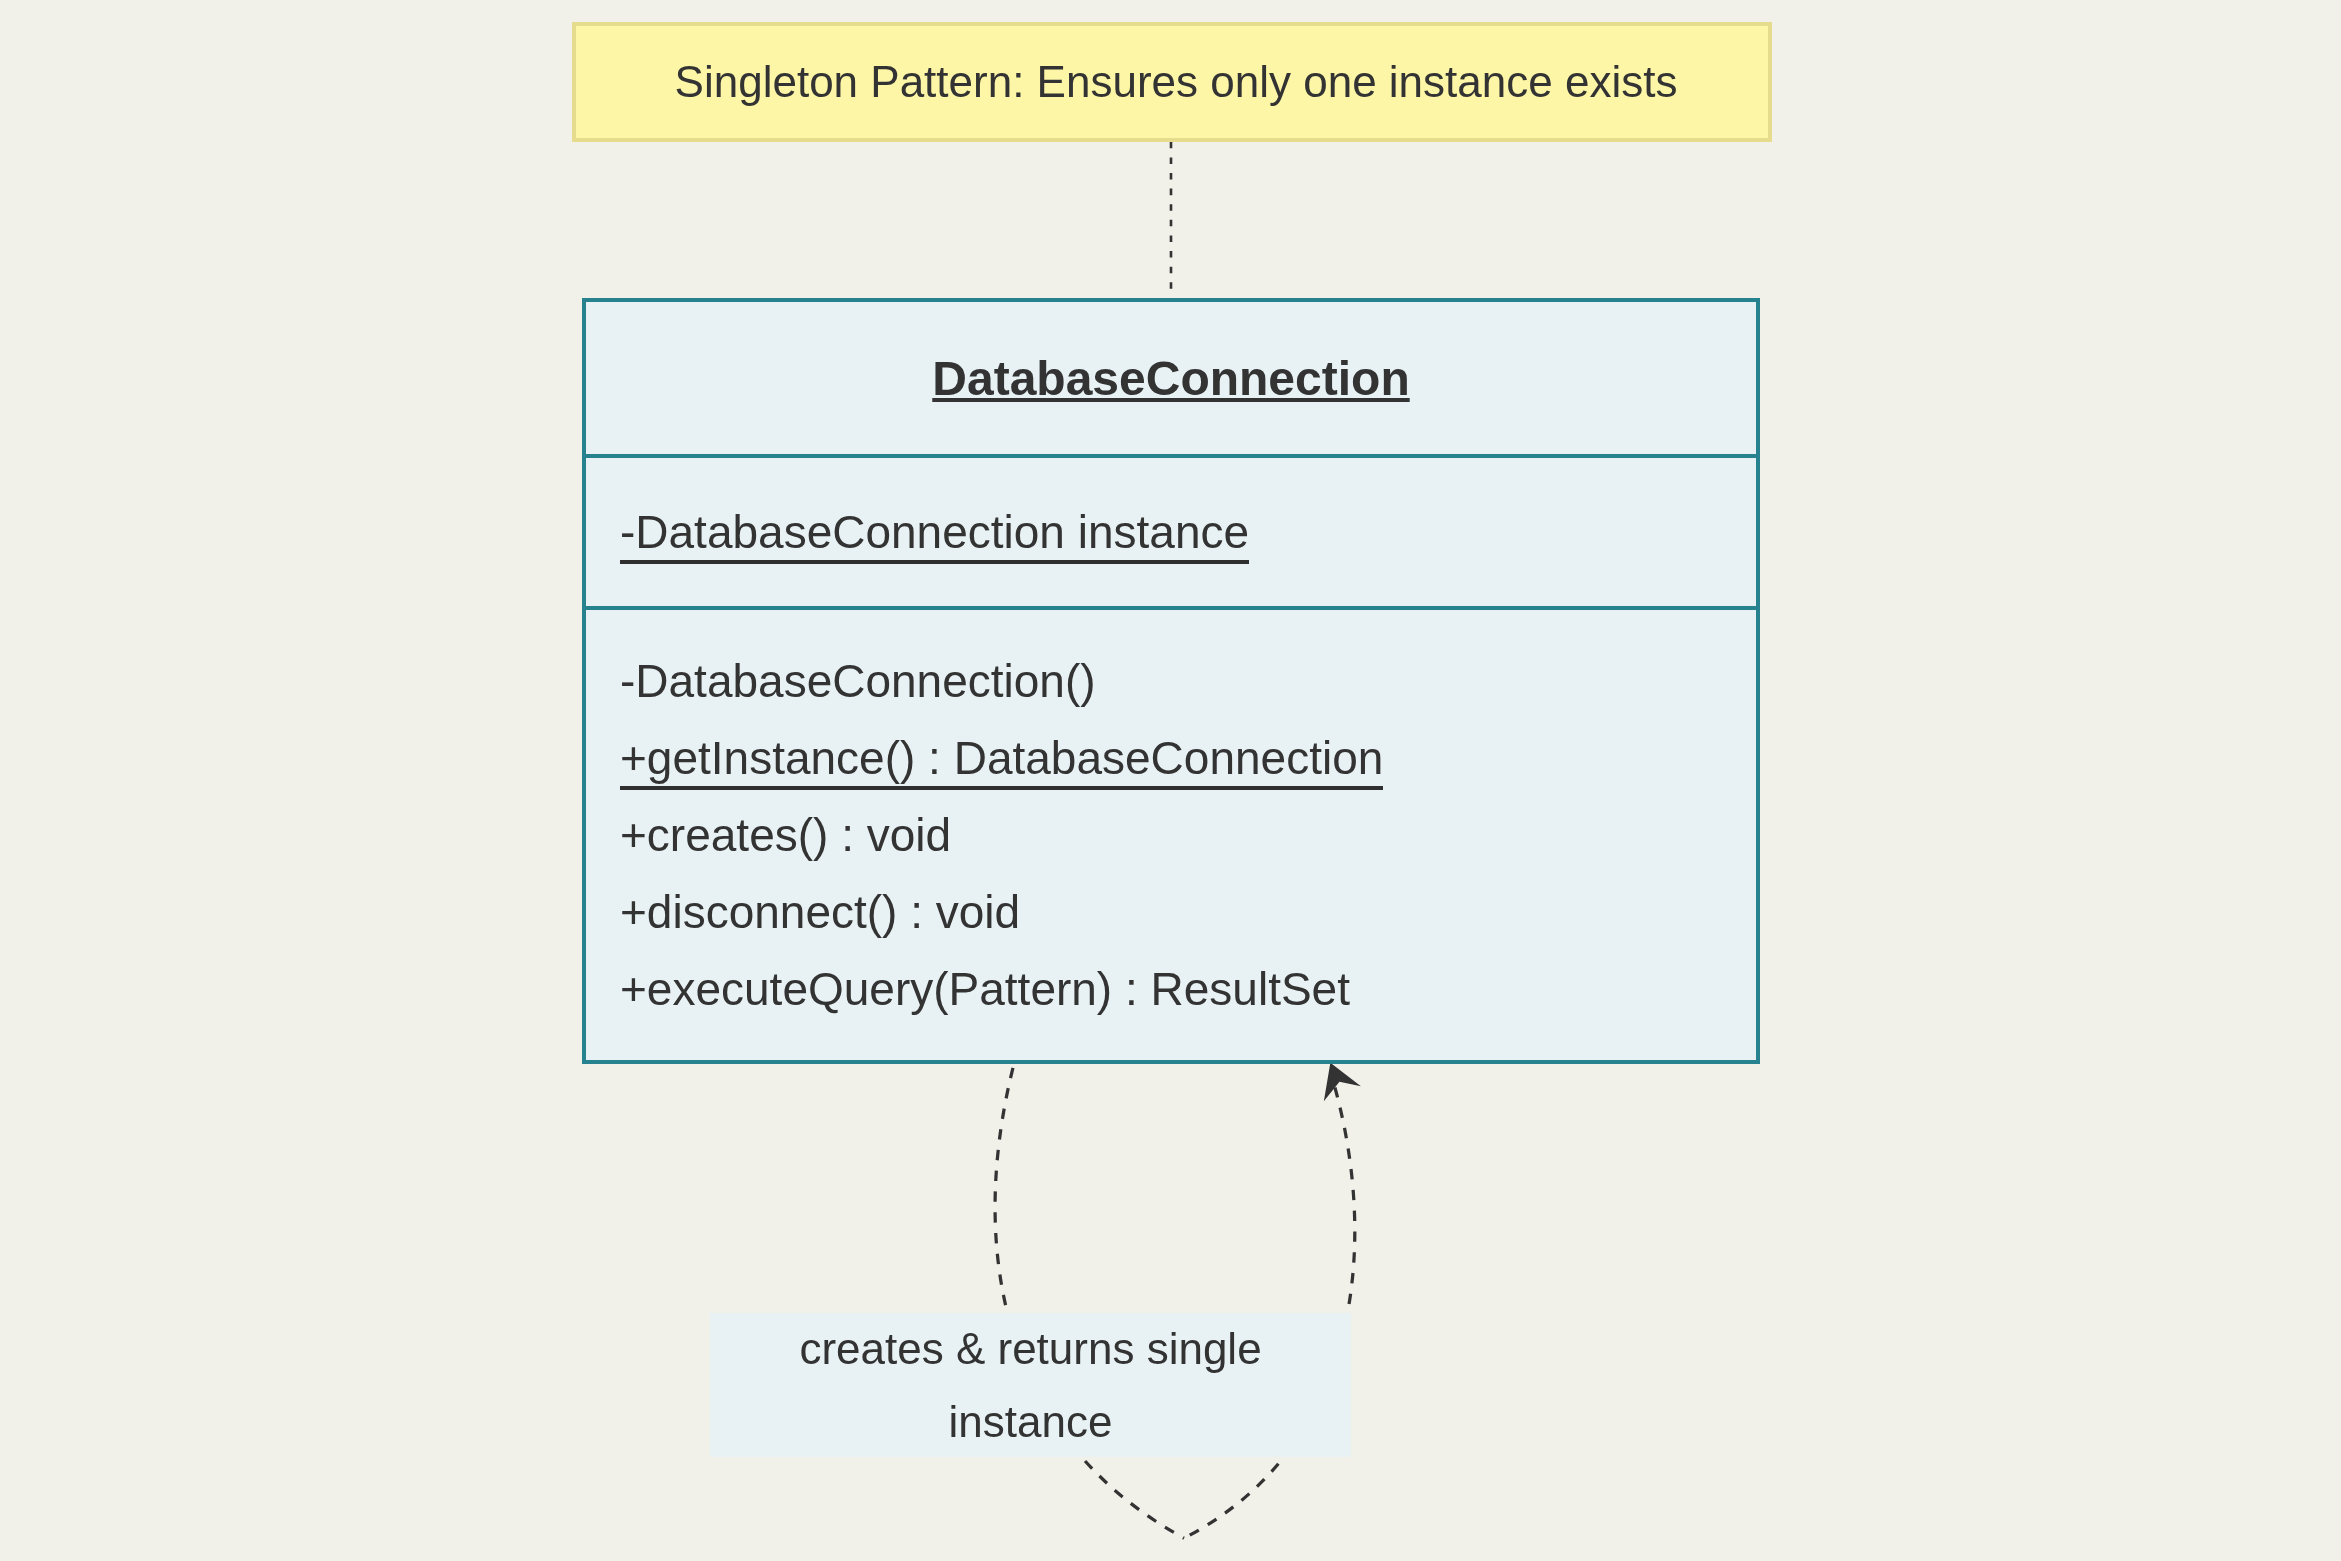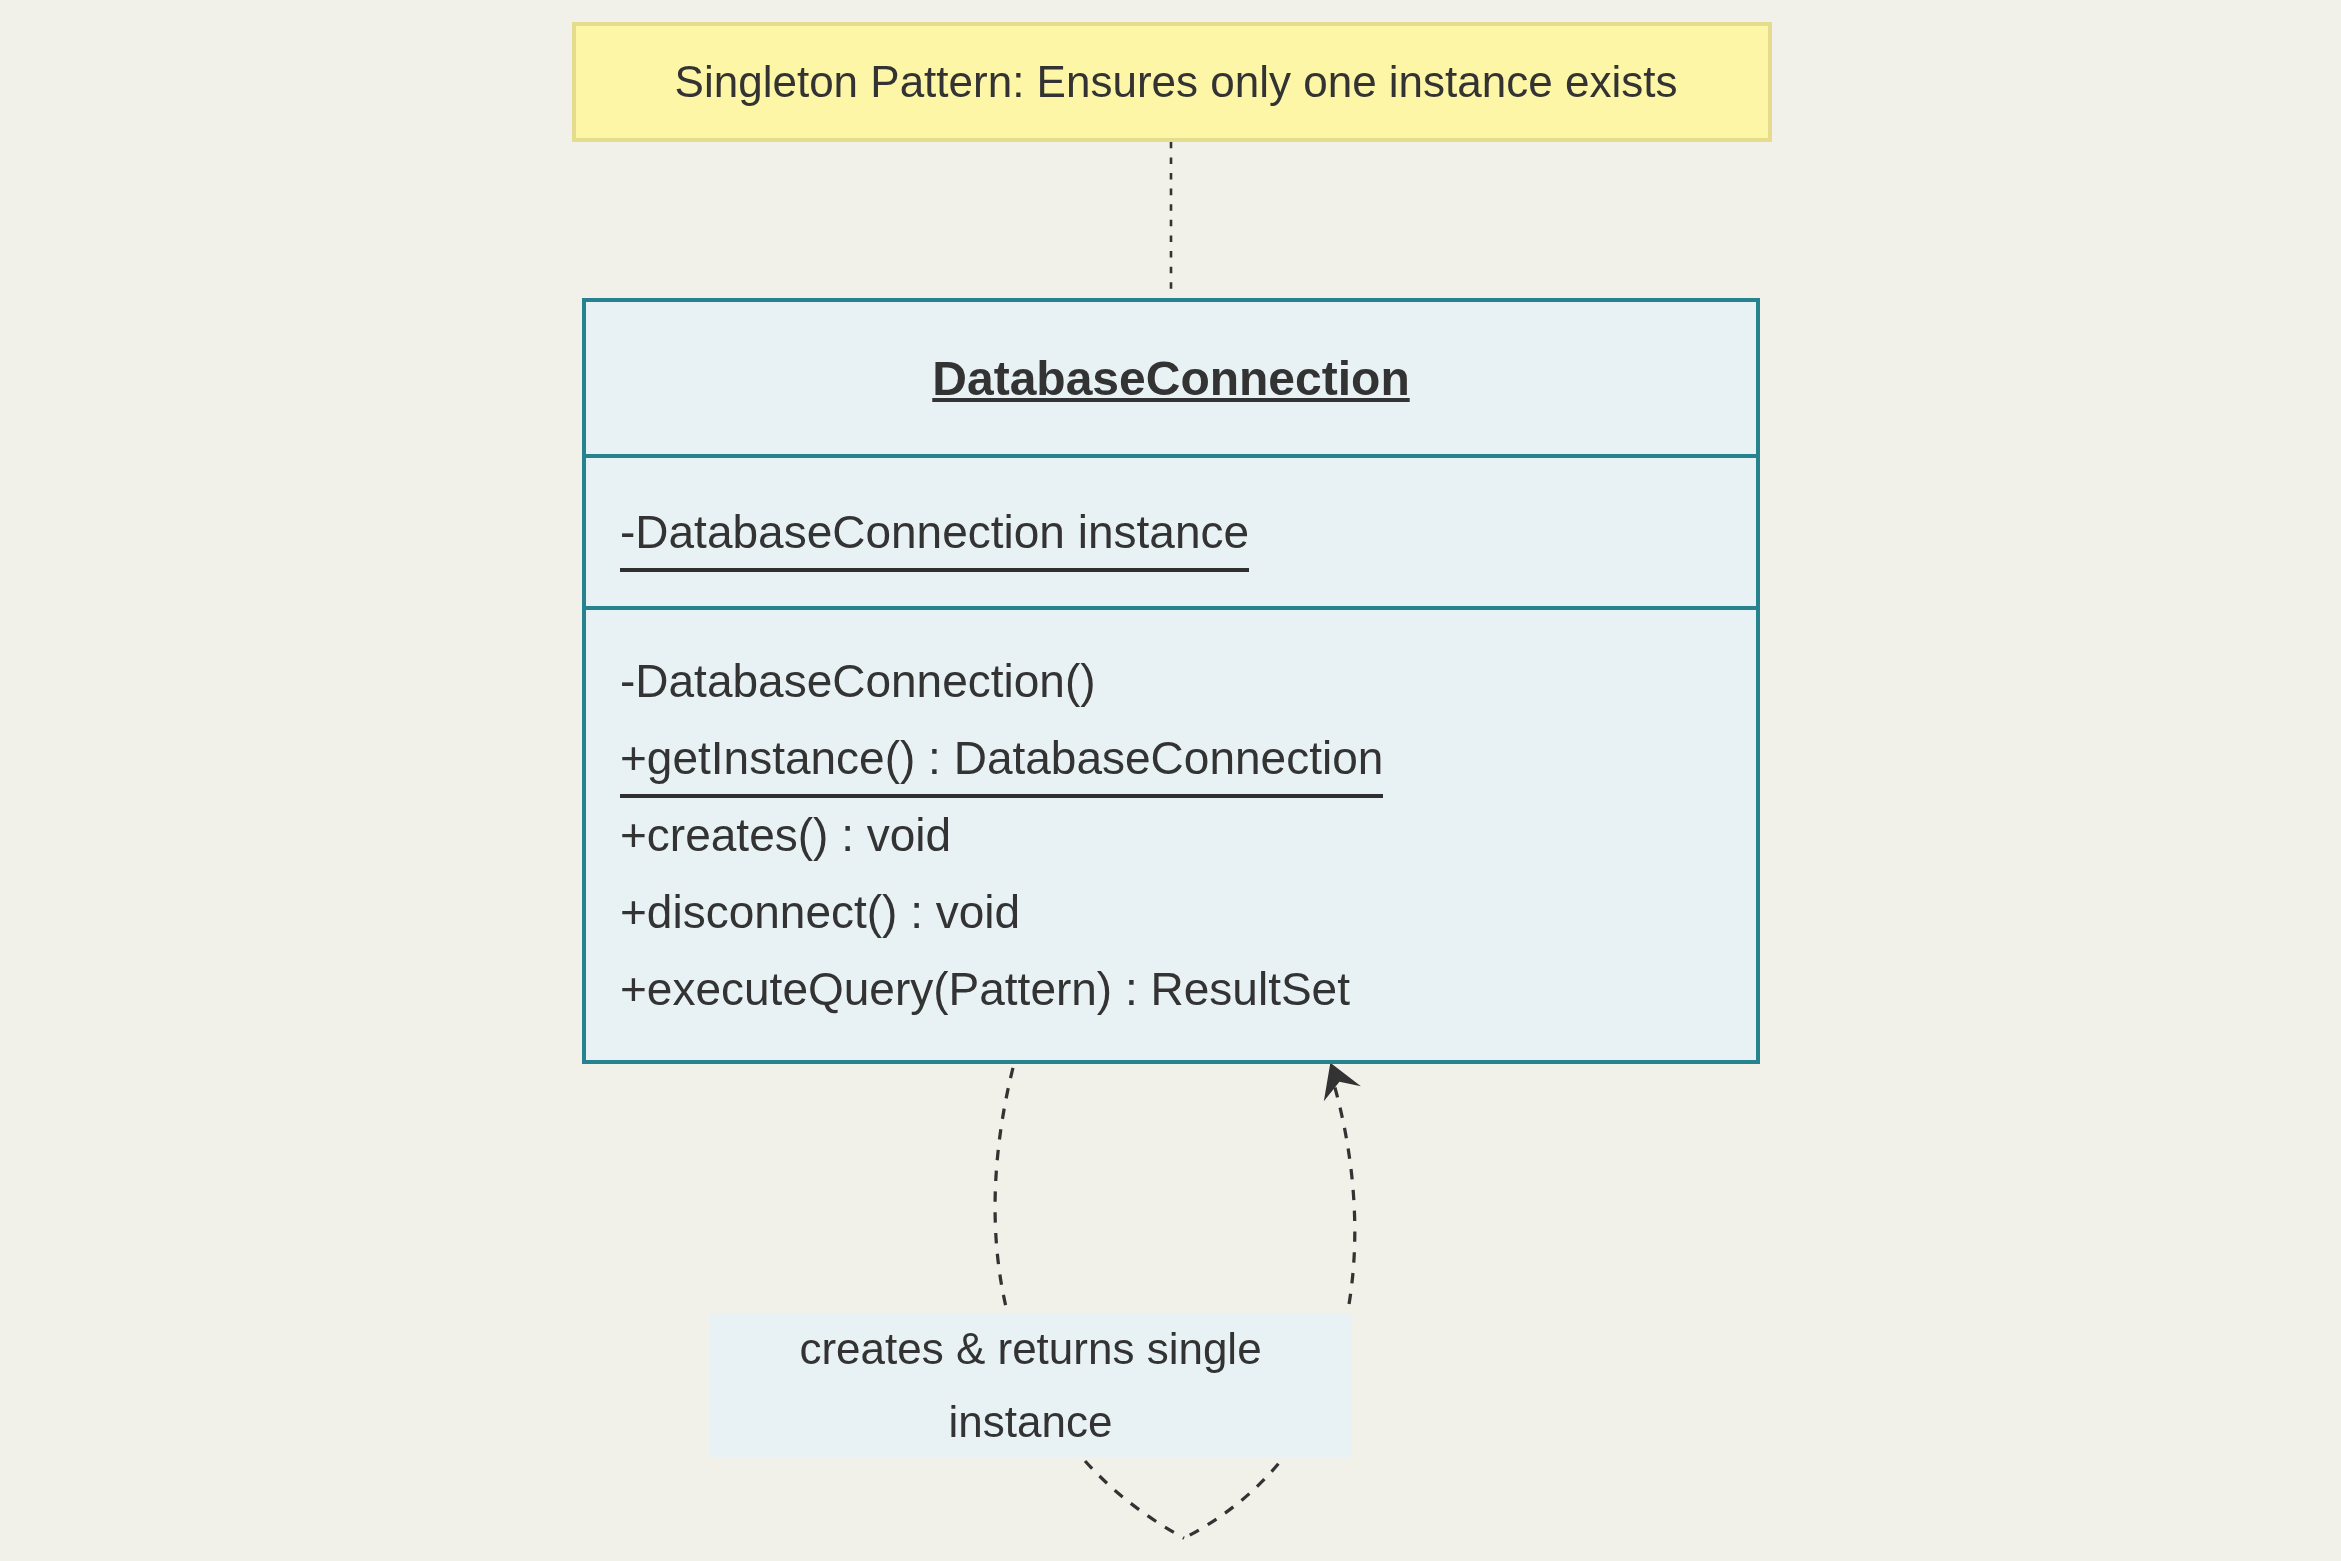"-DatabaseConnection instance" .u { padding-bottom: 10px -> 2px }
